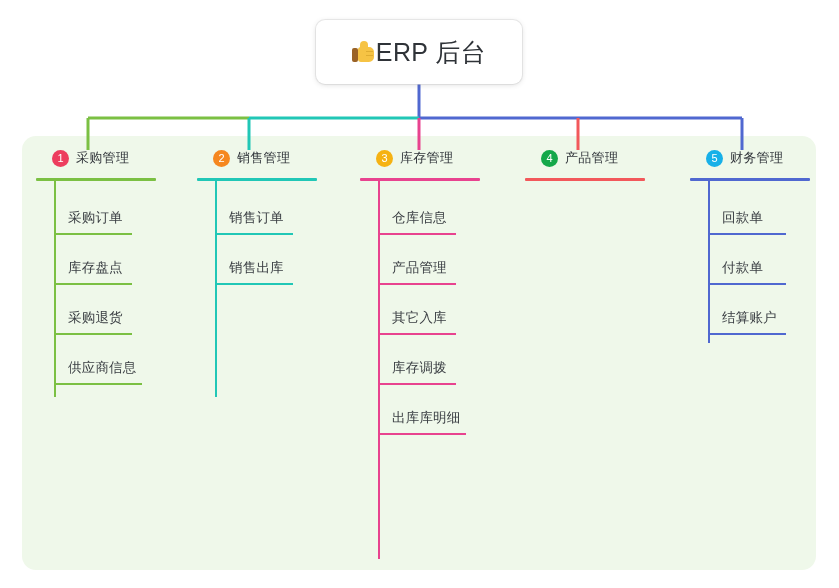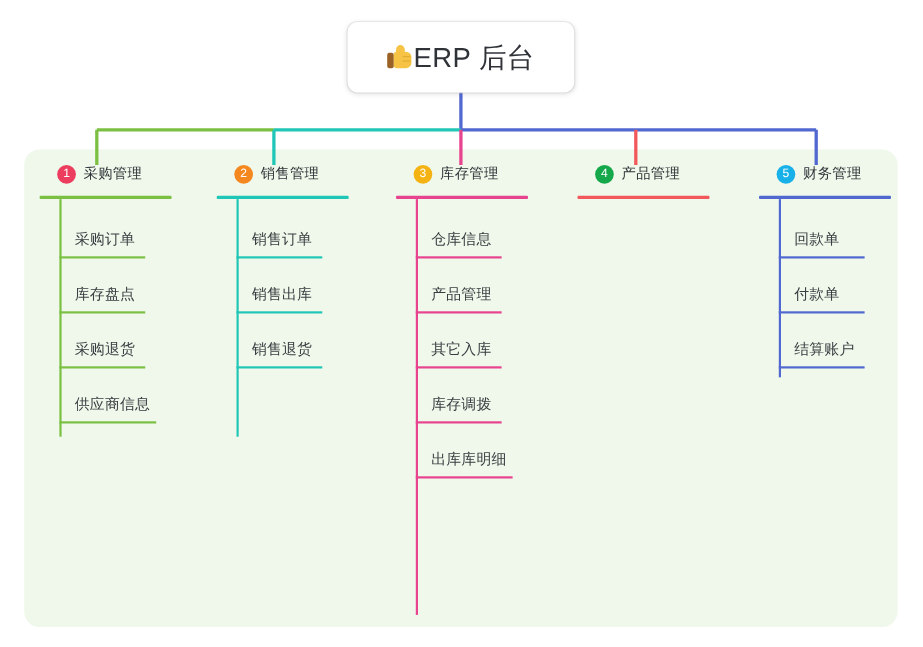"销售退货" div.leaf { html: <div> <span>销售退货</span> <div></div> </div> -> none }
